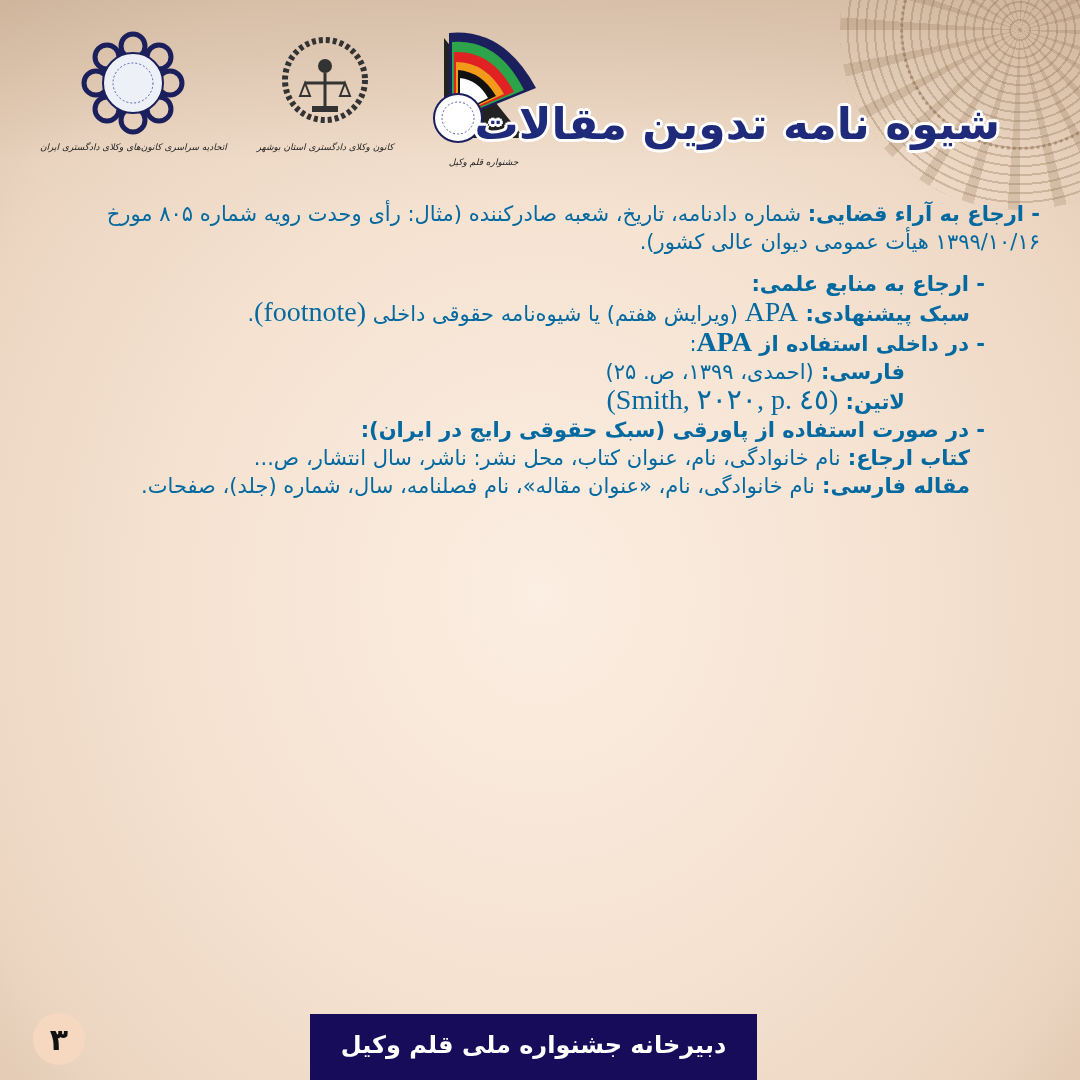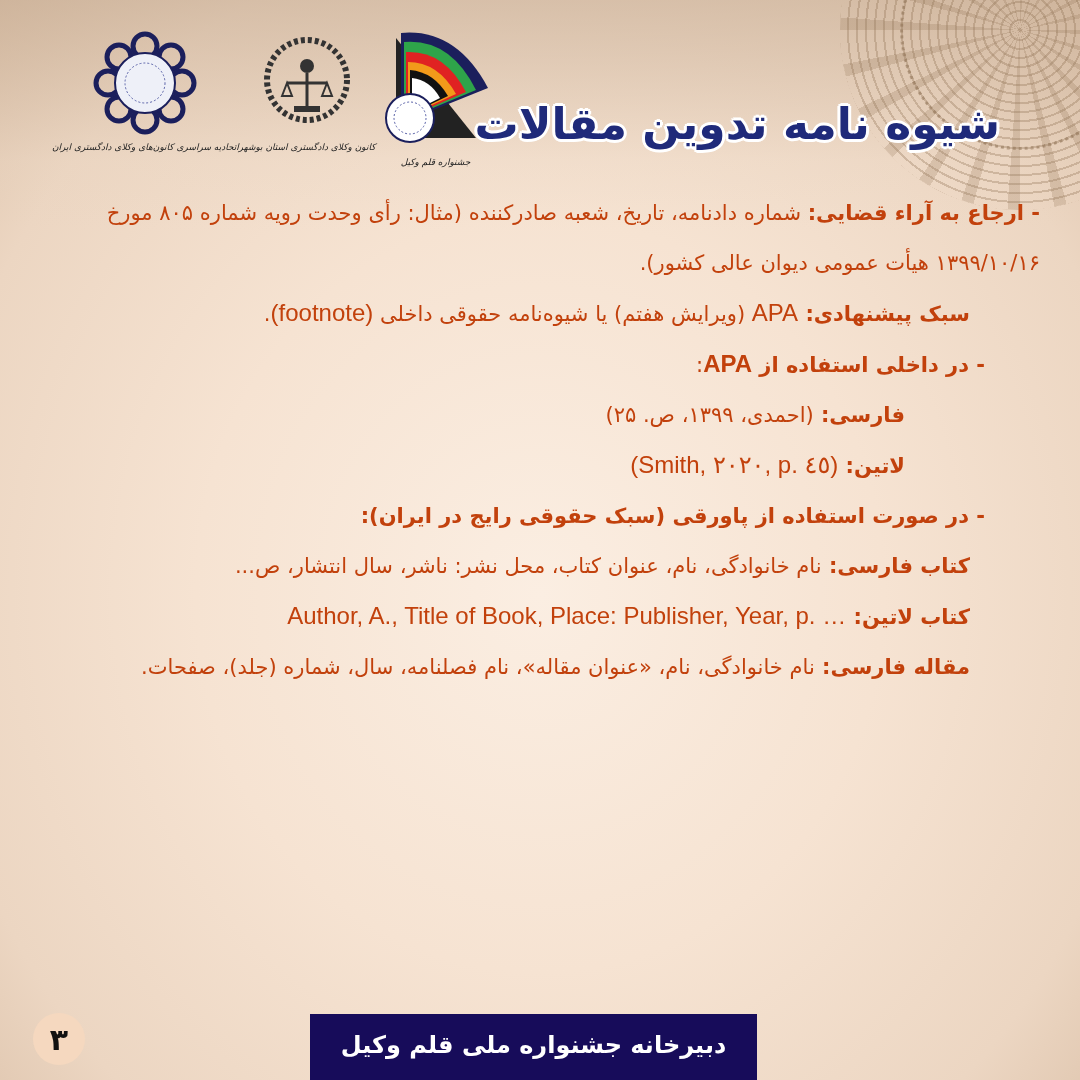"اتحادیه سراسری کانون‌های وکلای دادگستری" .logos { gap: none -> 30px; left: 52px -> 40px }
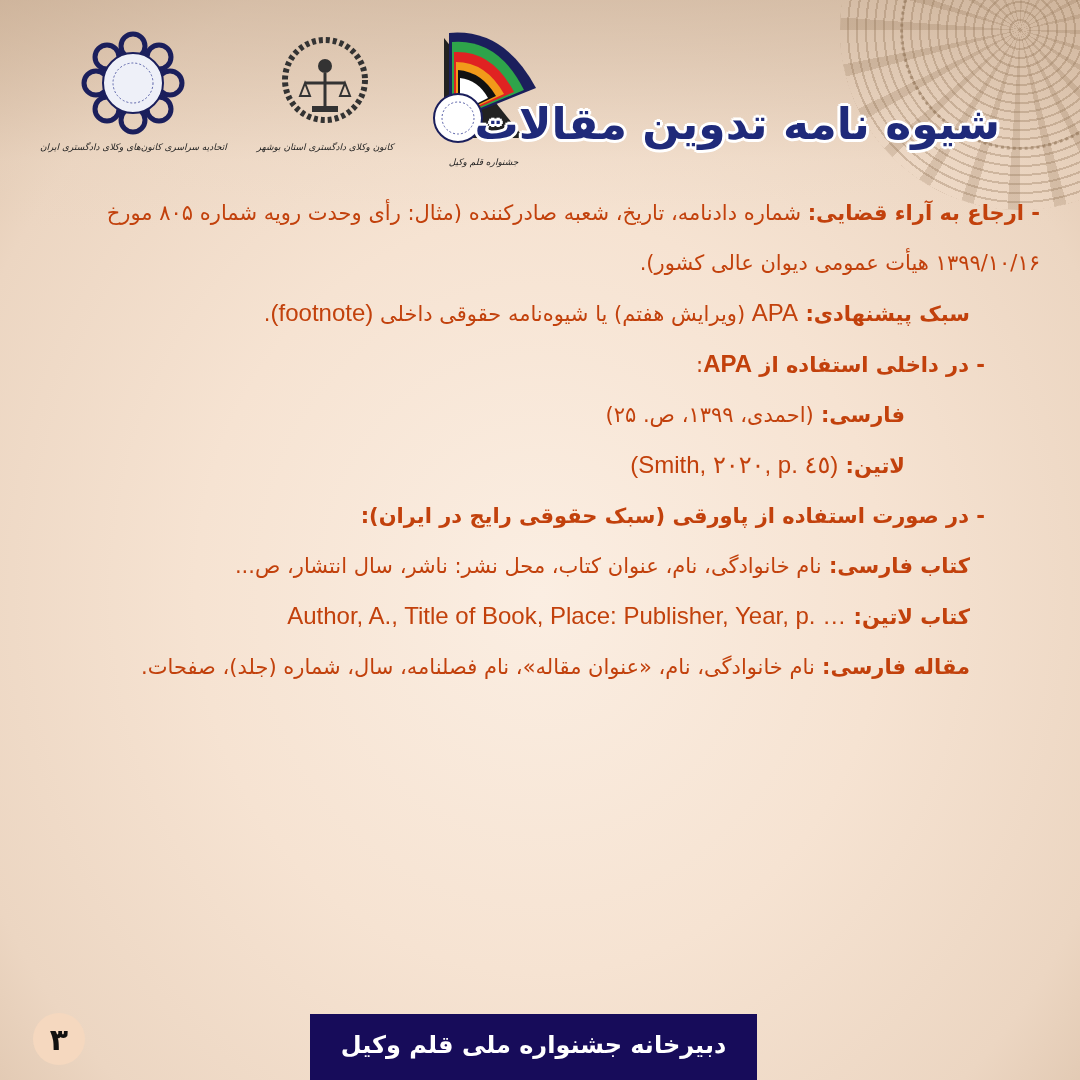"- ارجاع به آراء قضایی:" .content { color: #c2410c -> #0369a1; line-height: 50px -> 28px; top: 188px -> 200px }
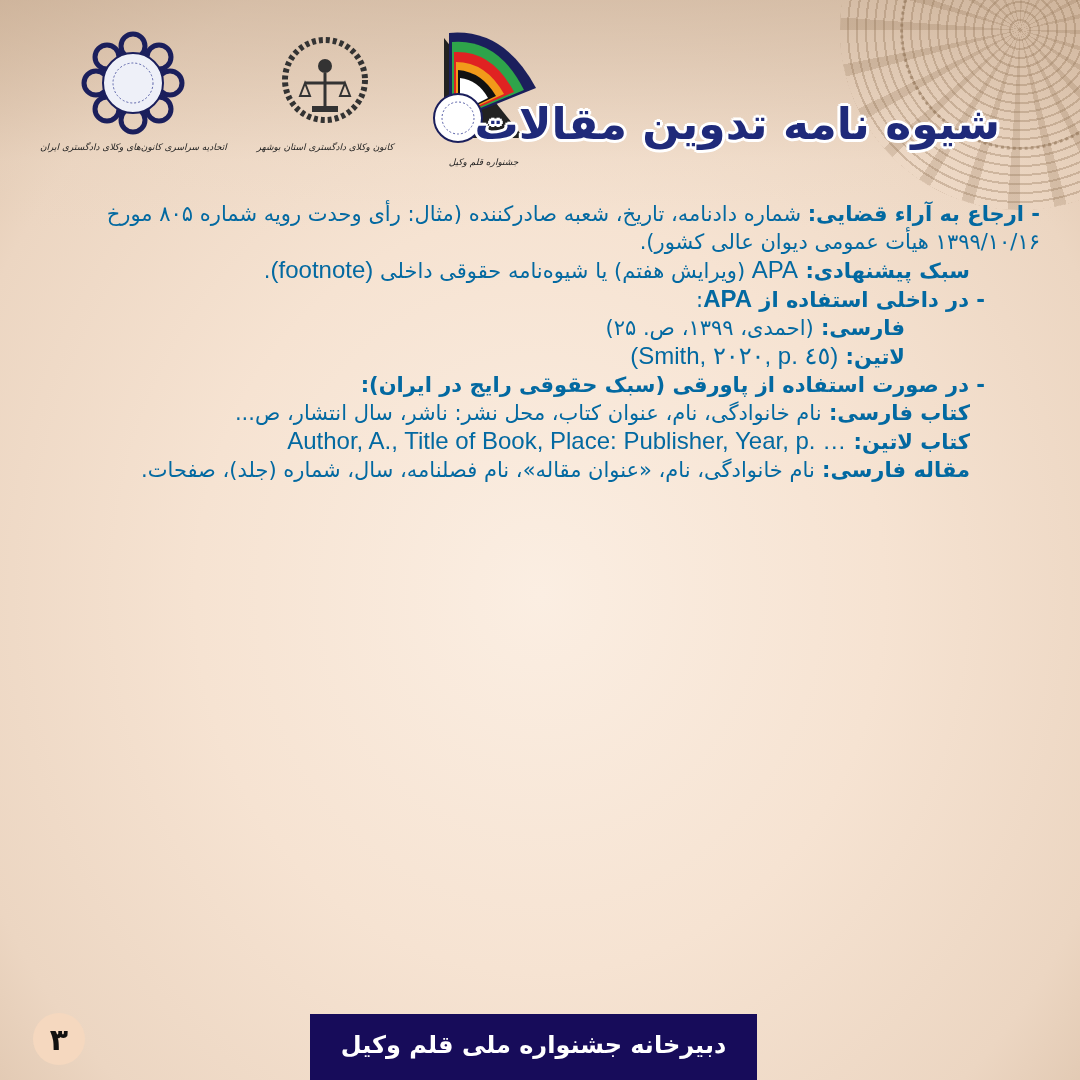"- ارجاع به منابع علمی:" p.ind3 { html: none -> <p> <span>- ارجاع به منابع علمی:</span> </p> }
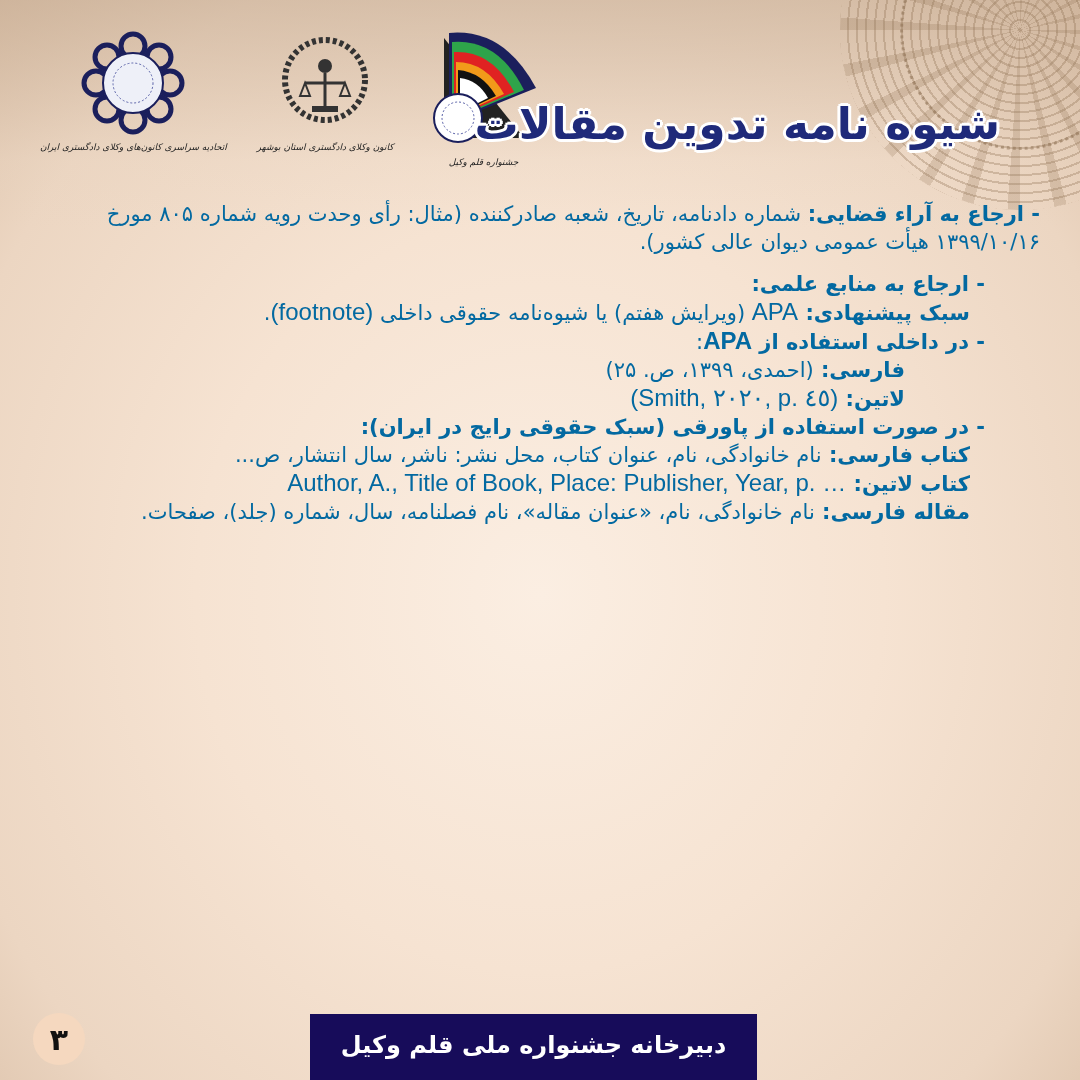"(footnote)" .latin { font-family: Liberation Sans, sans-serif -> Liberation Serif, serif; font-size: 24px -> 28px }
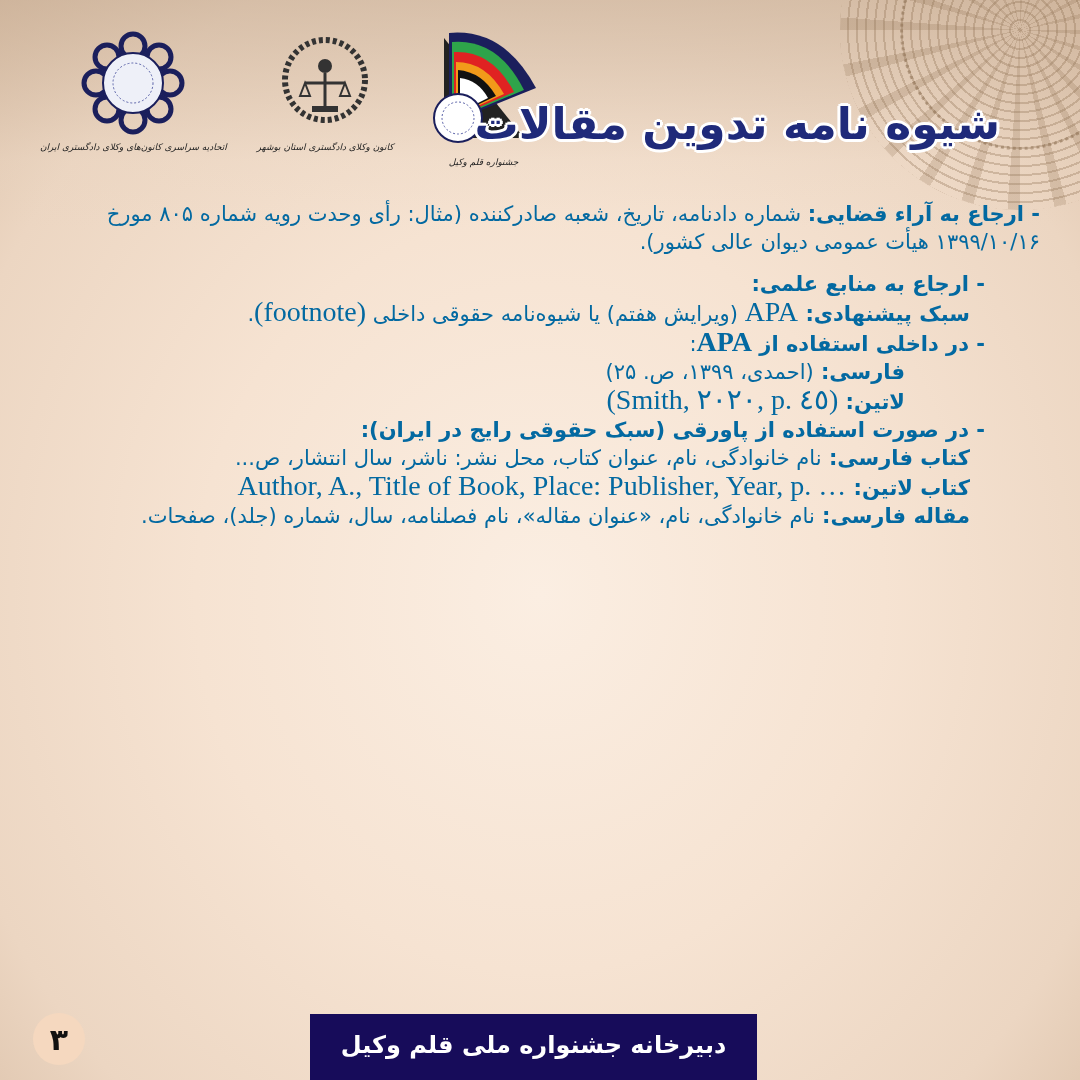"کتاب فارسی:" span.b { text: فارسی -> ارجاع }
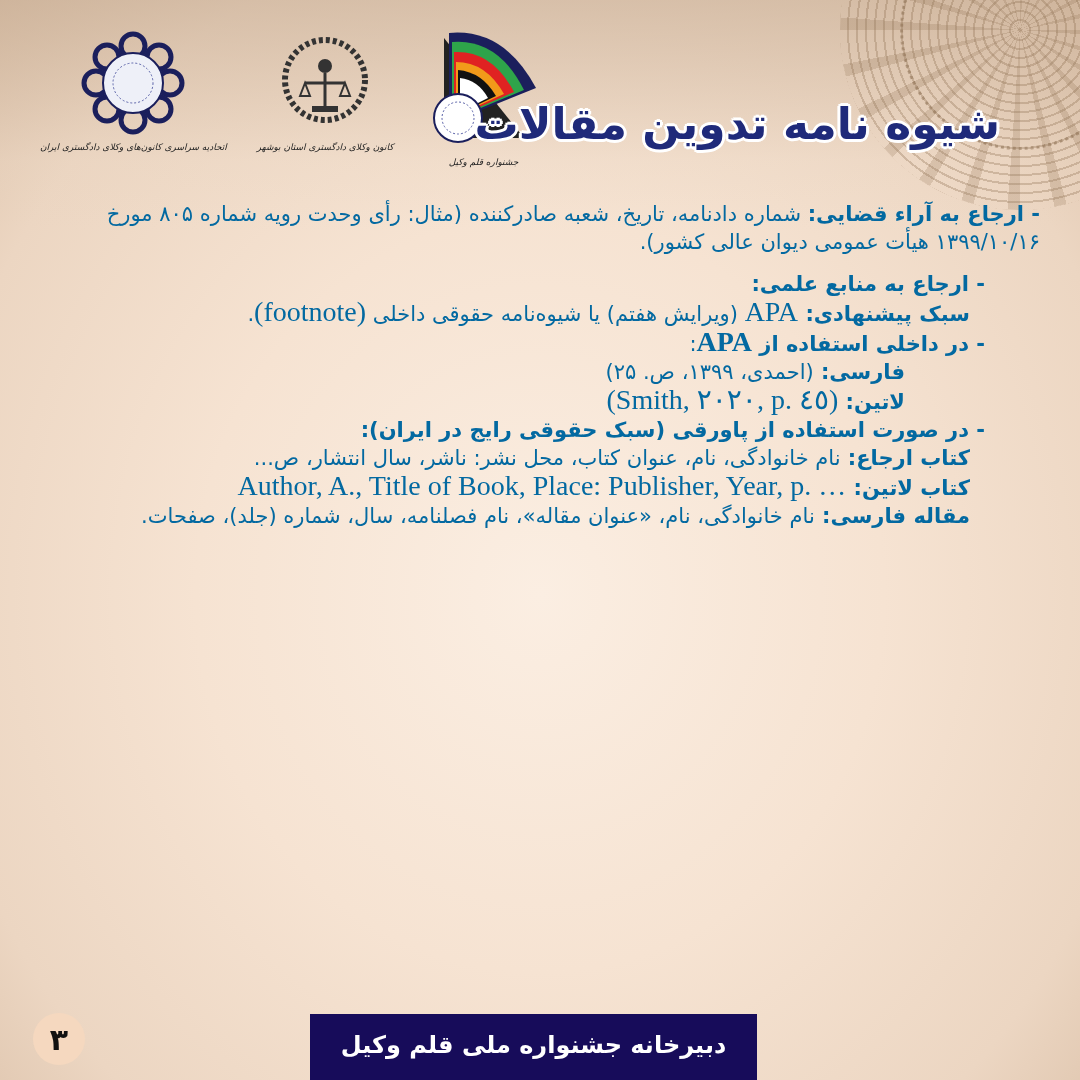"کتاب لاتین: Author, A., Title" p.ind2 { html: <p> <span>کتاب لاتین: </span><span>Author, A., Title of Book, Place: Publisher, Year, p. …</span> </p> -> none }
